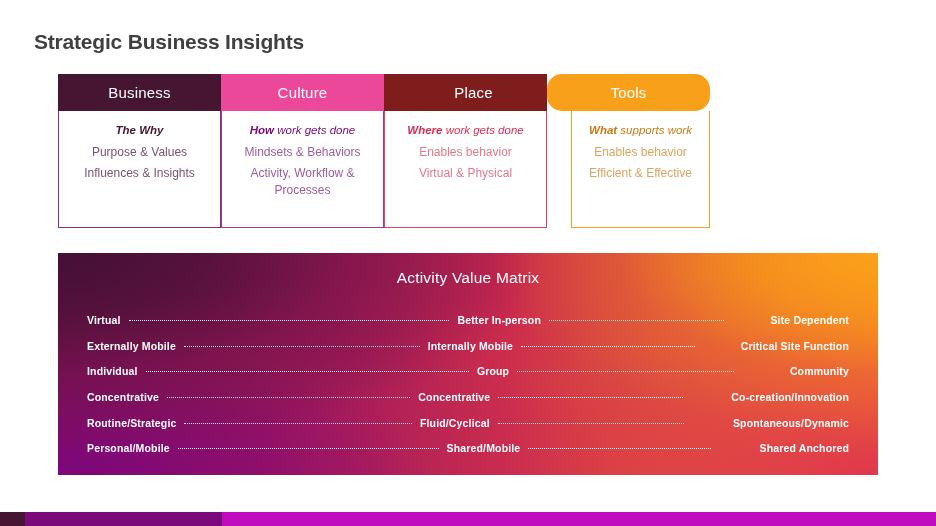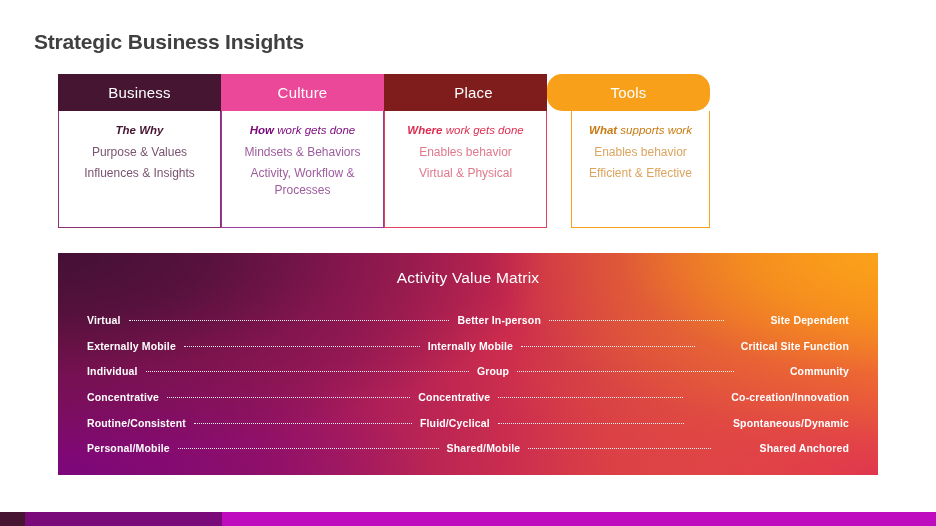"Routine/Consistent" span.cell-a { text: Routine/Consistent -> Routine/Strategic }
